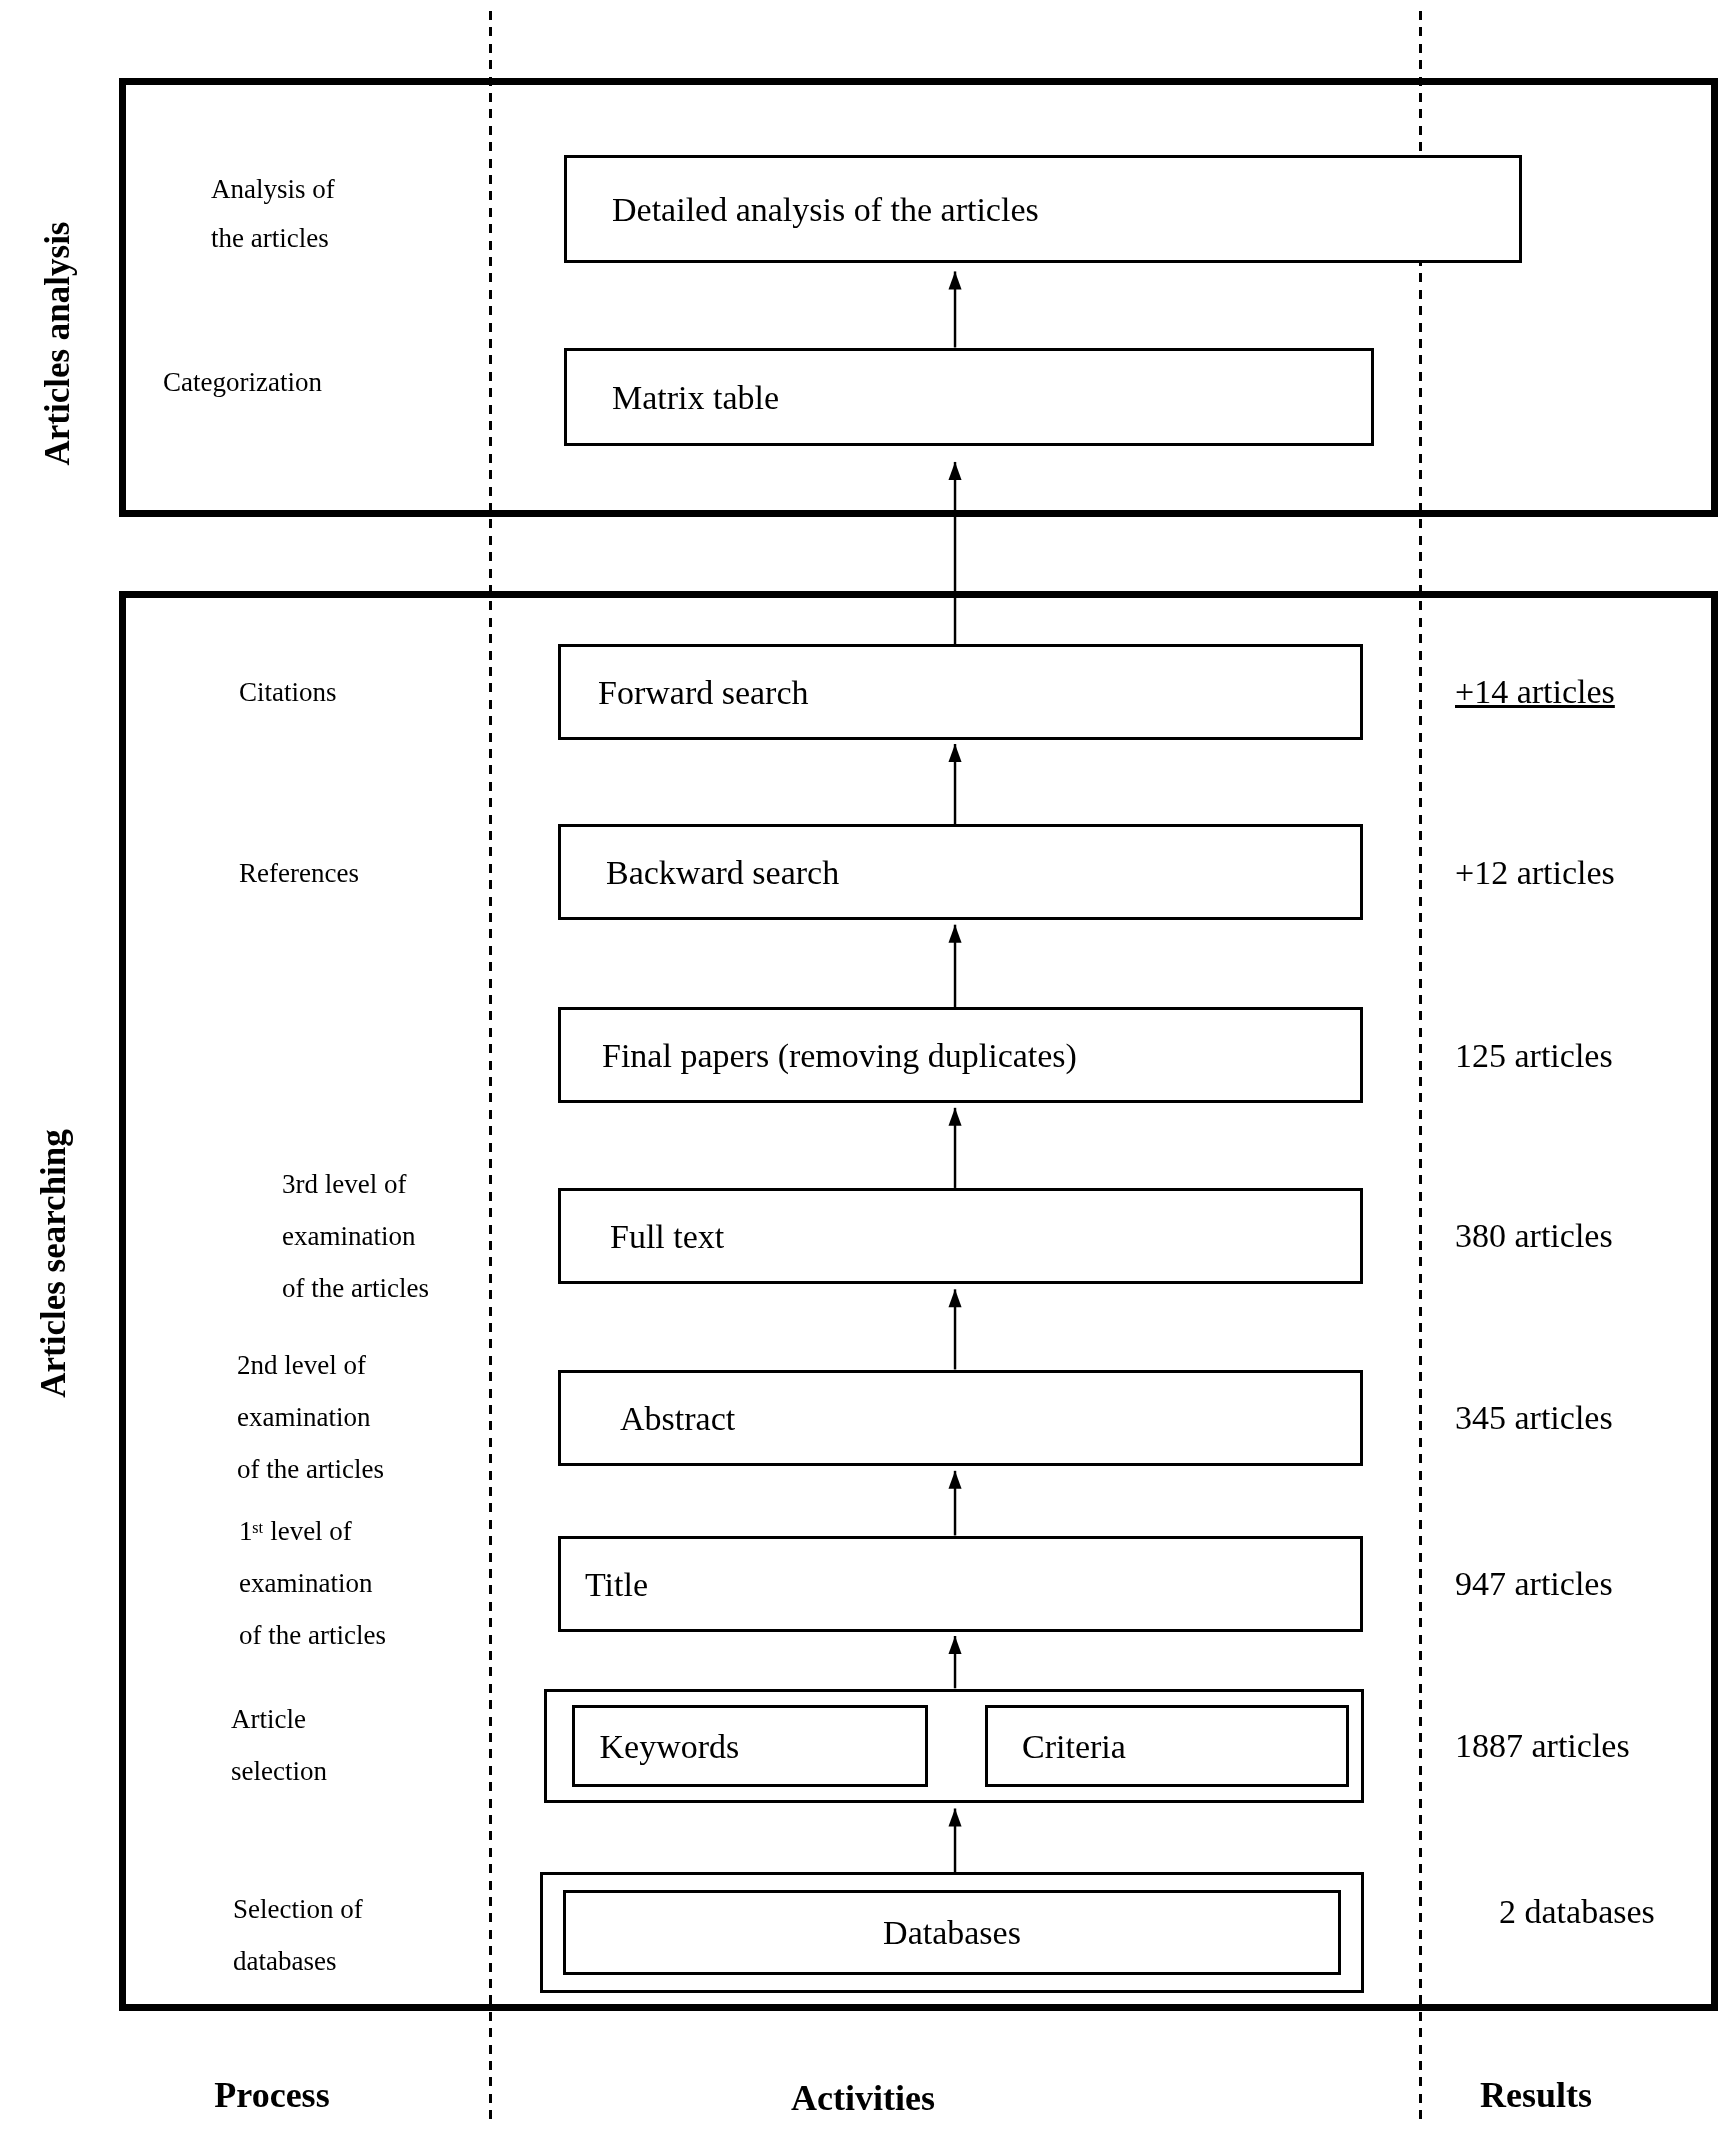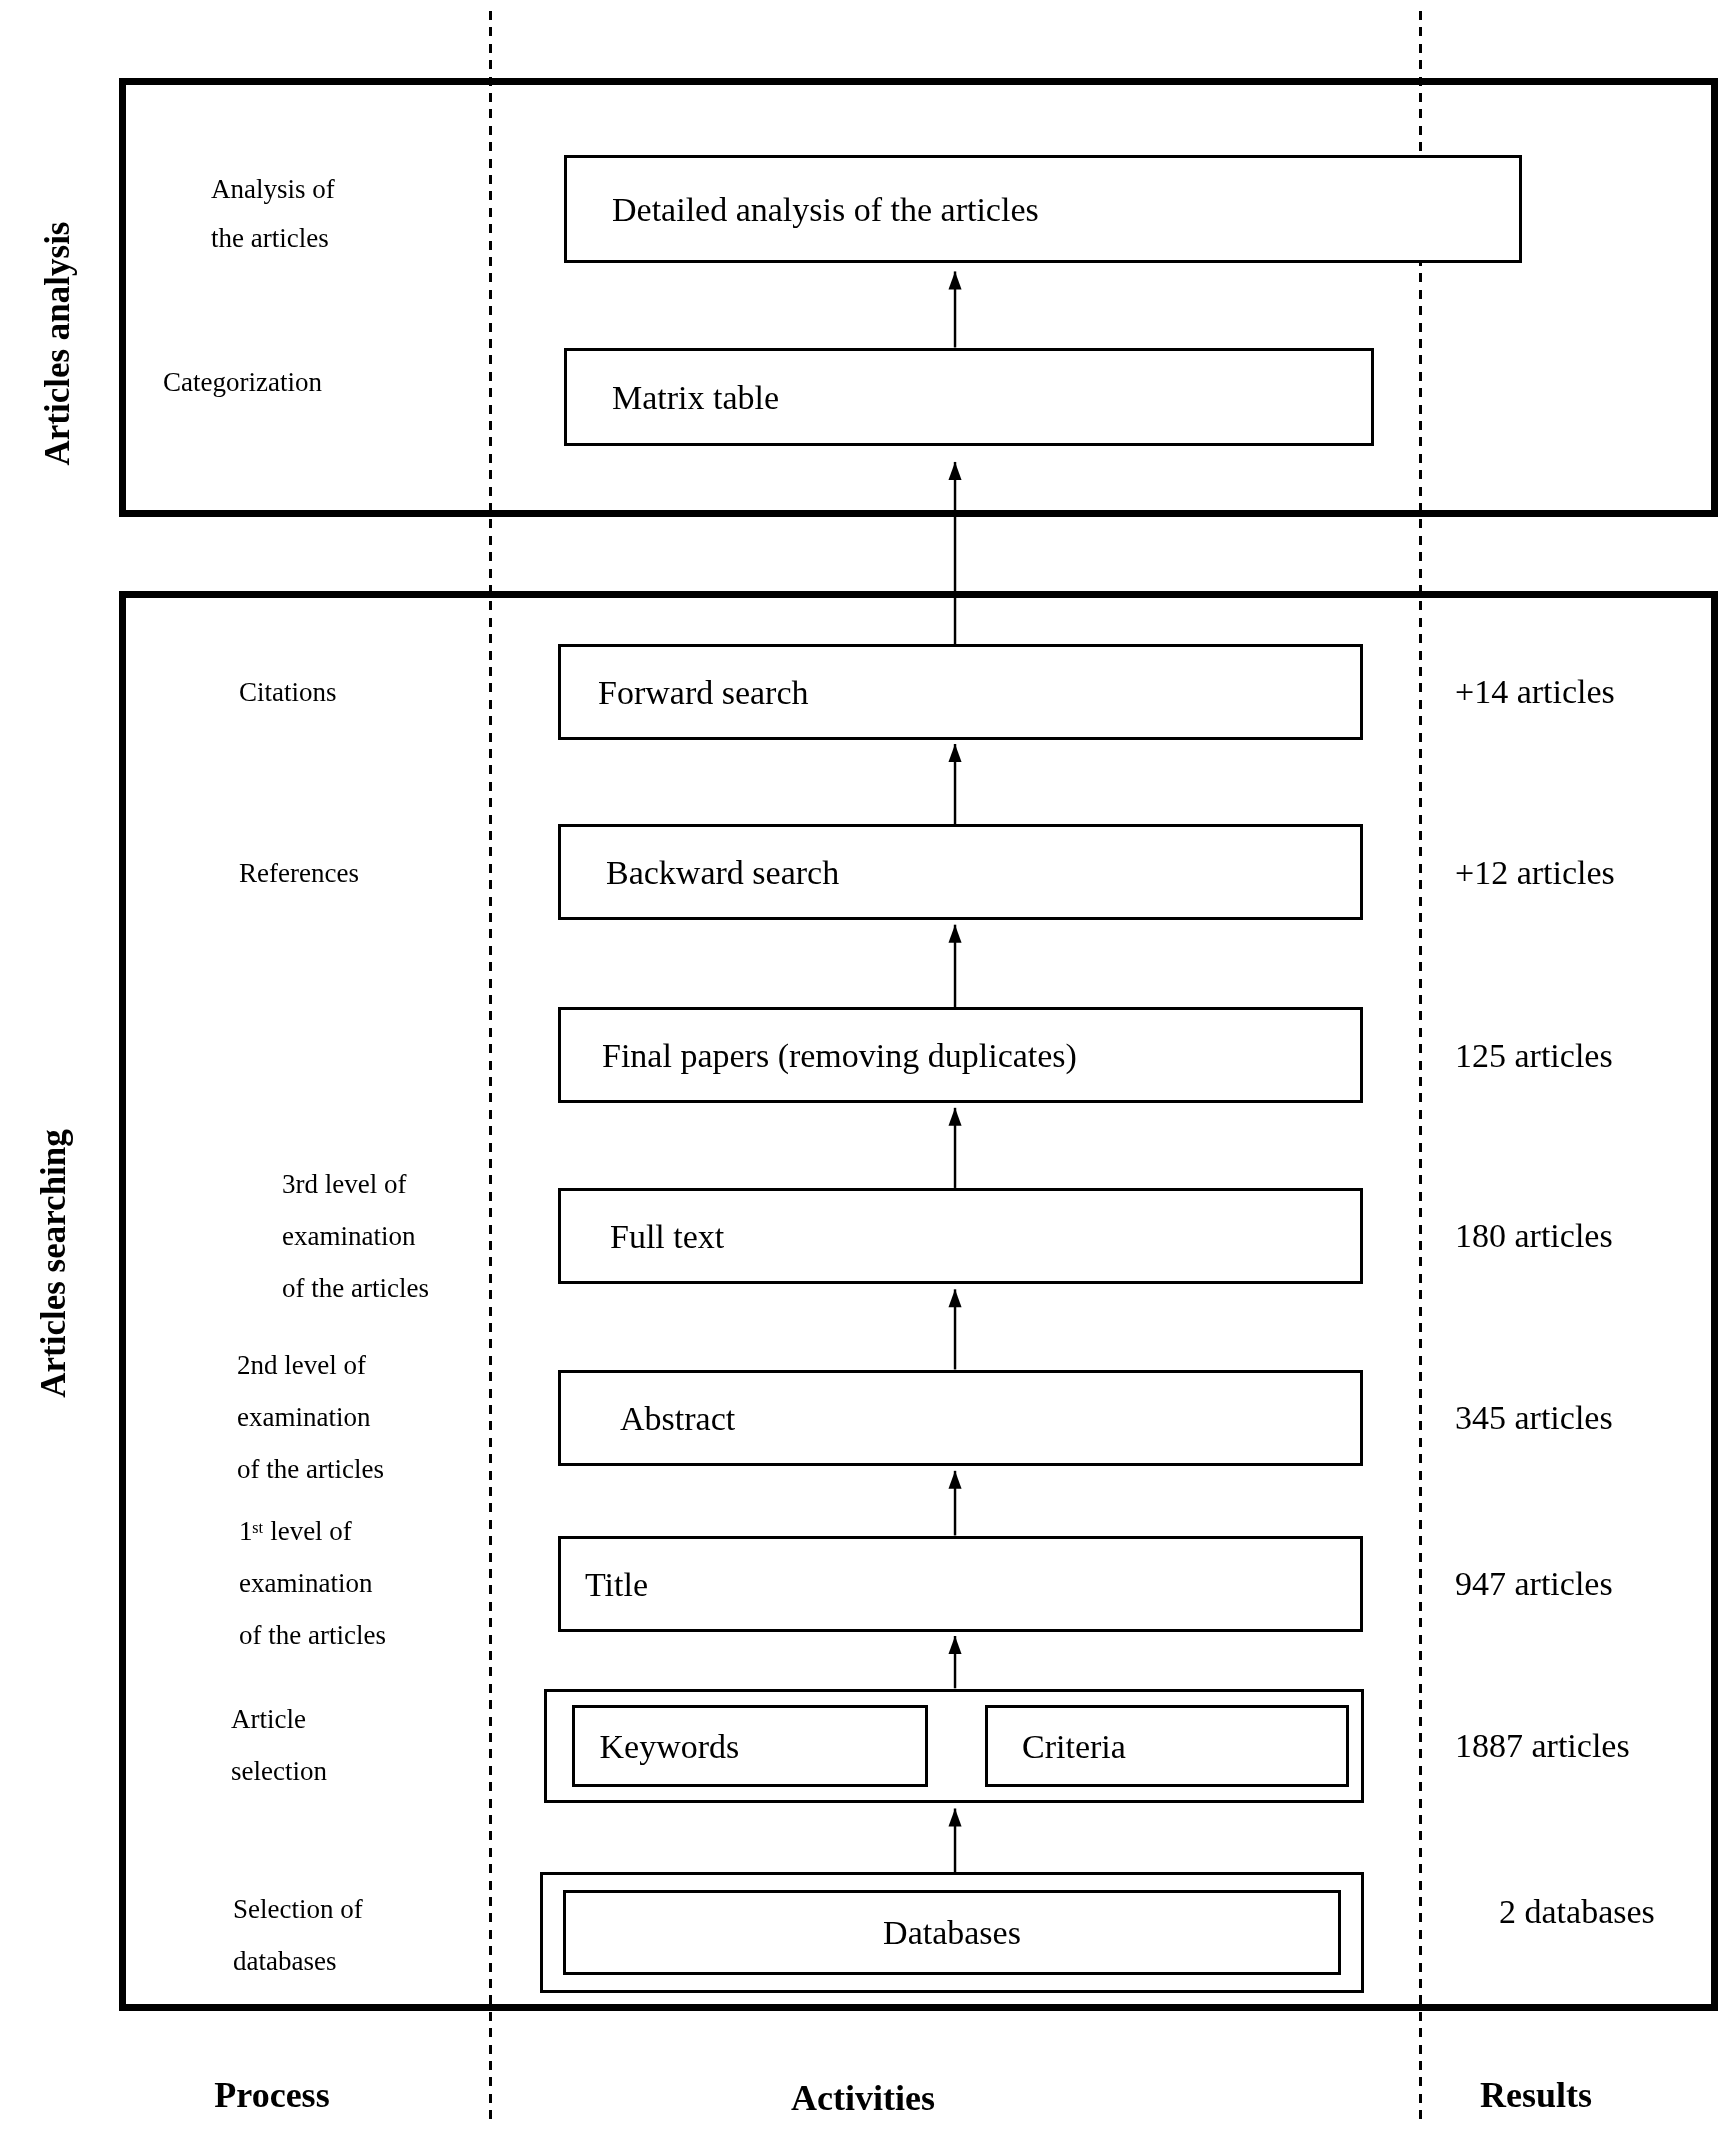"+14 articles" div.result { text-decoration: none -> underline }
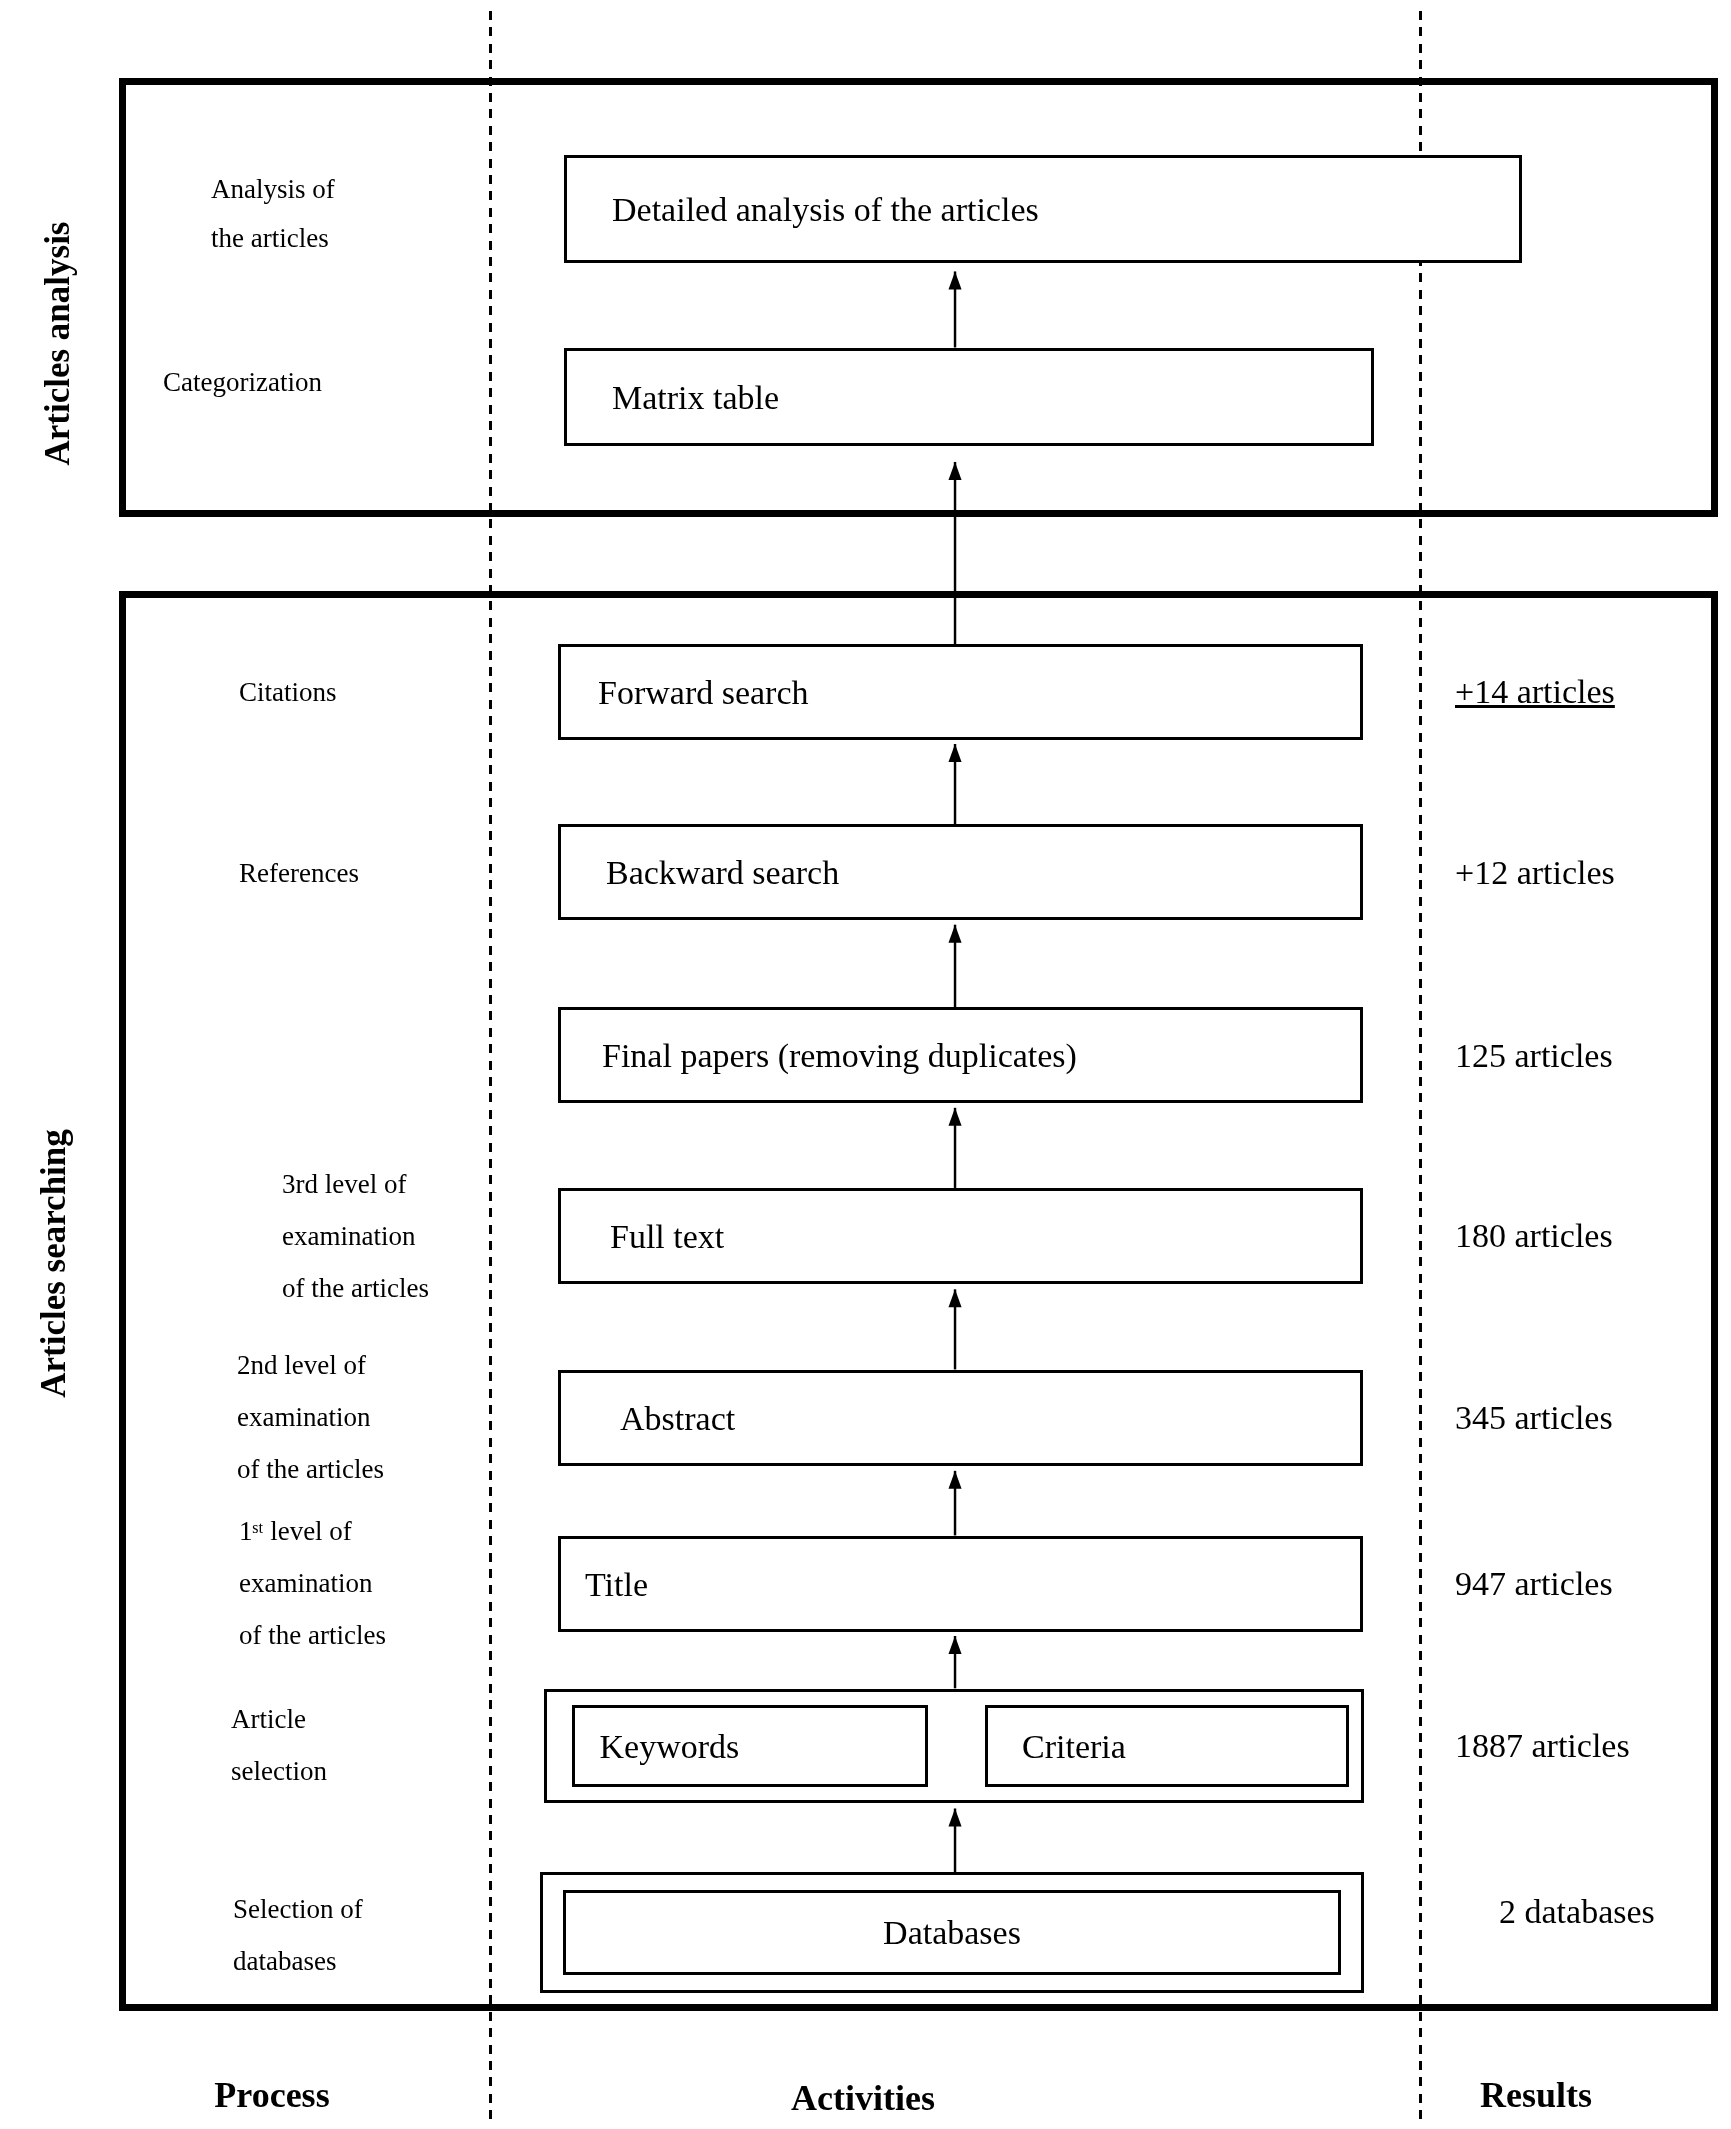"180 articles" div.result { text: 180 -> 380 }
